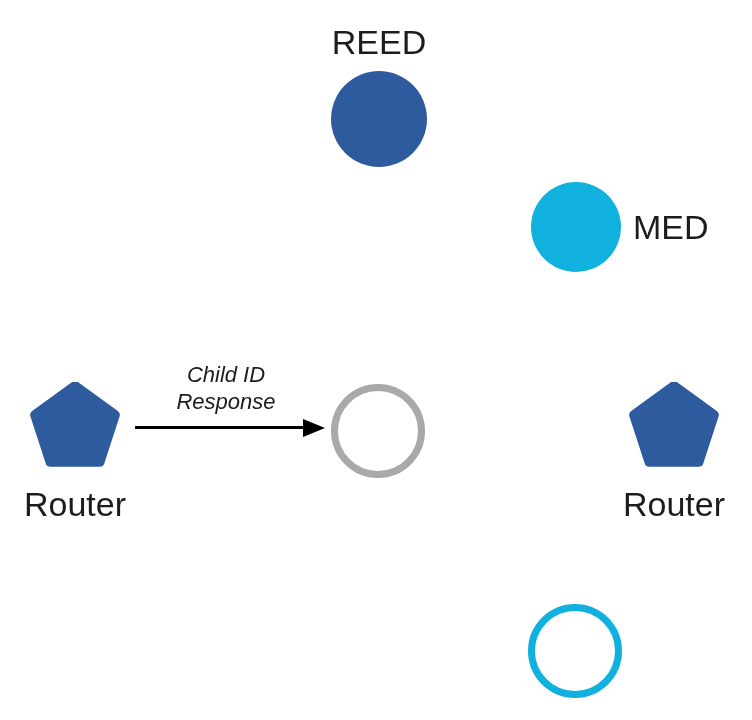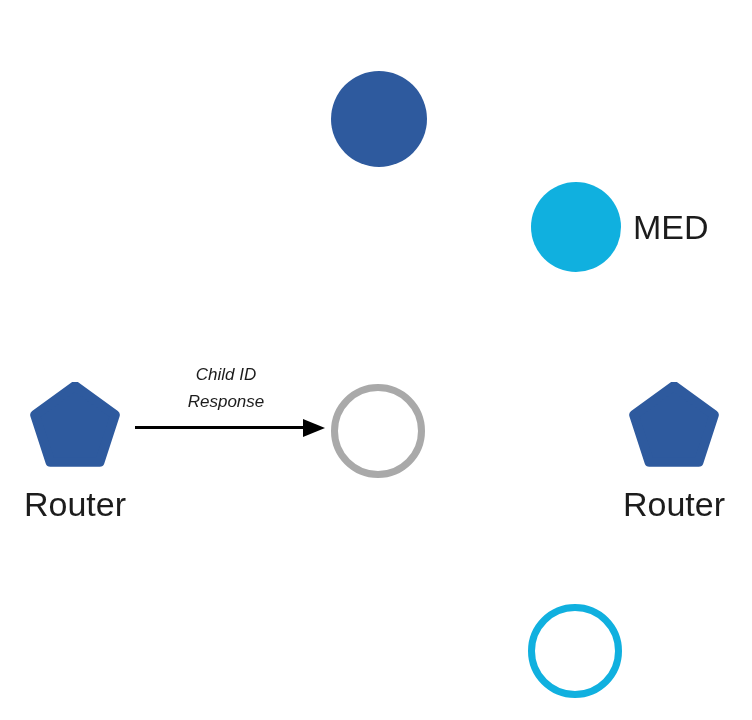"REED" div.abs { html: none -> <div>REED</div> }
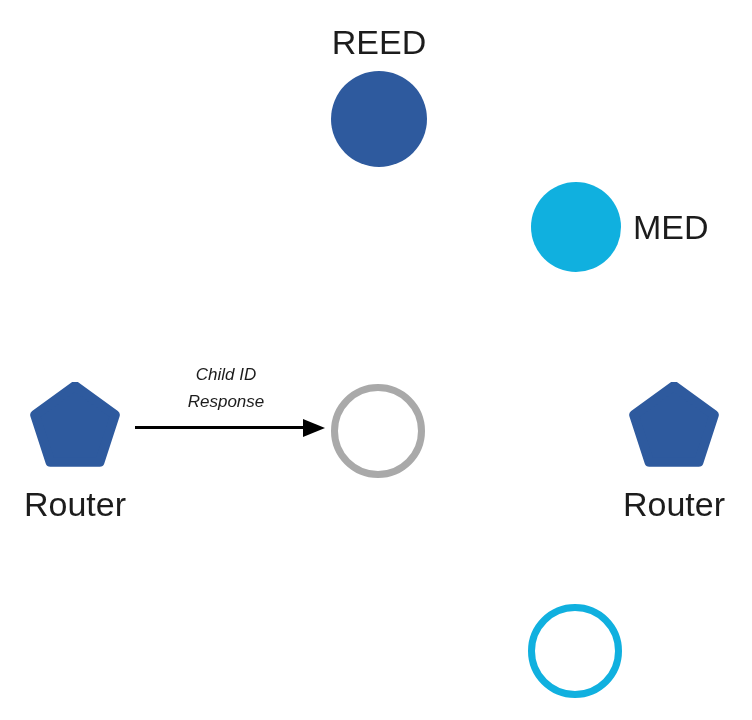"Child ID" .arrow-label { font-size: 17px -> 22px }
